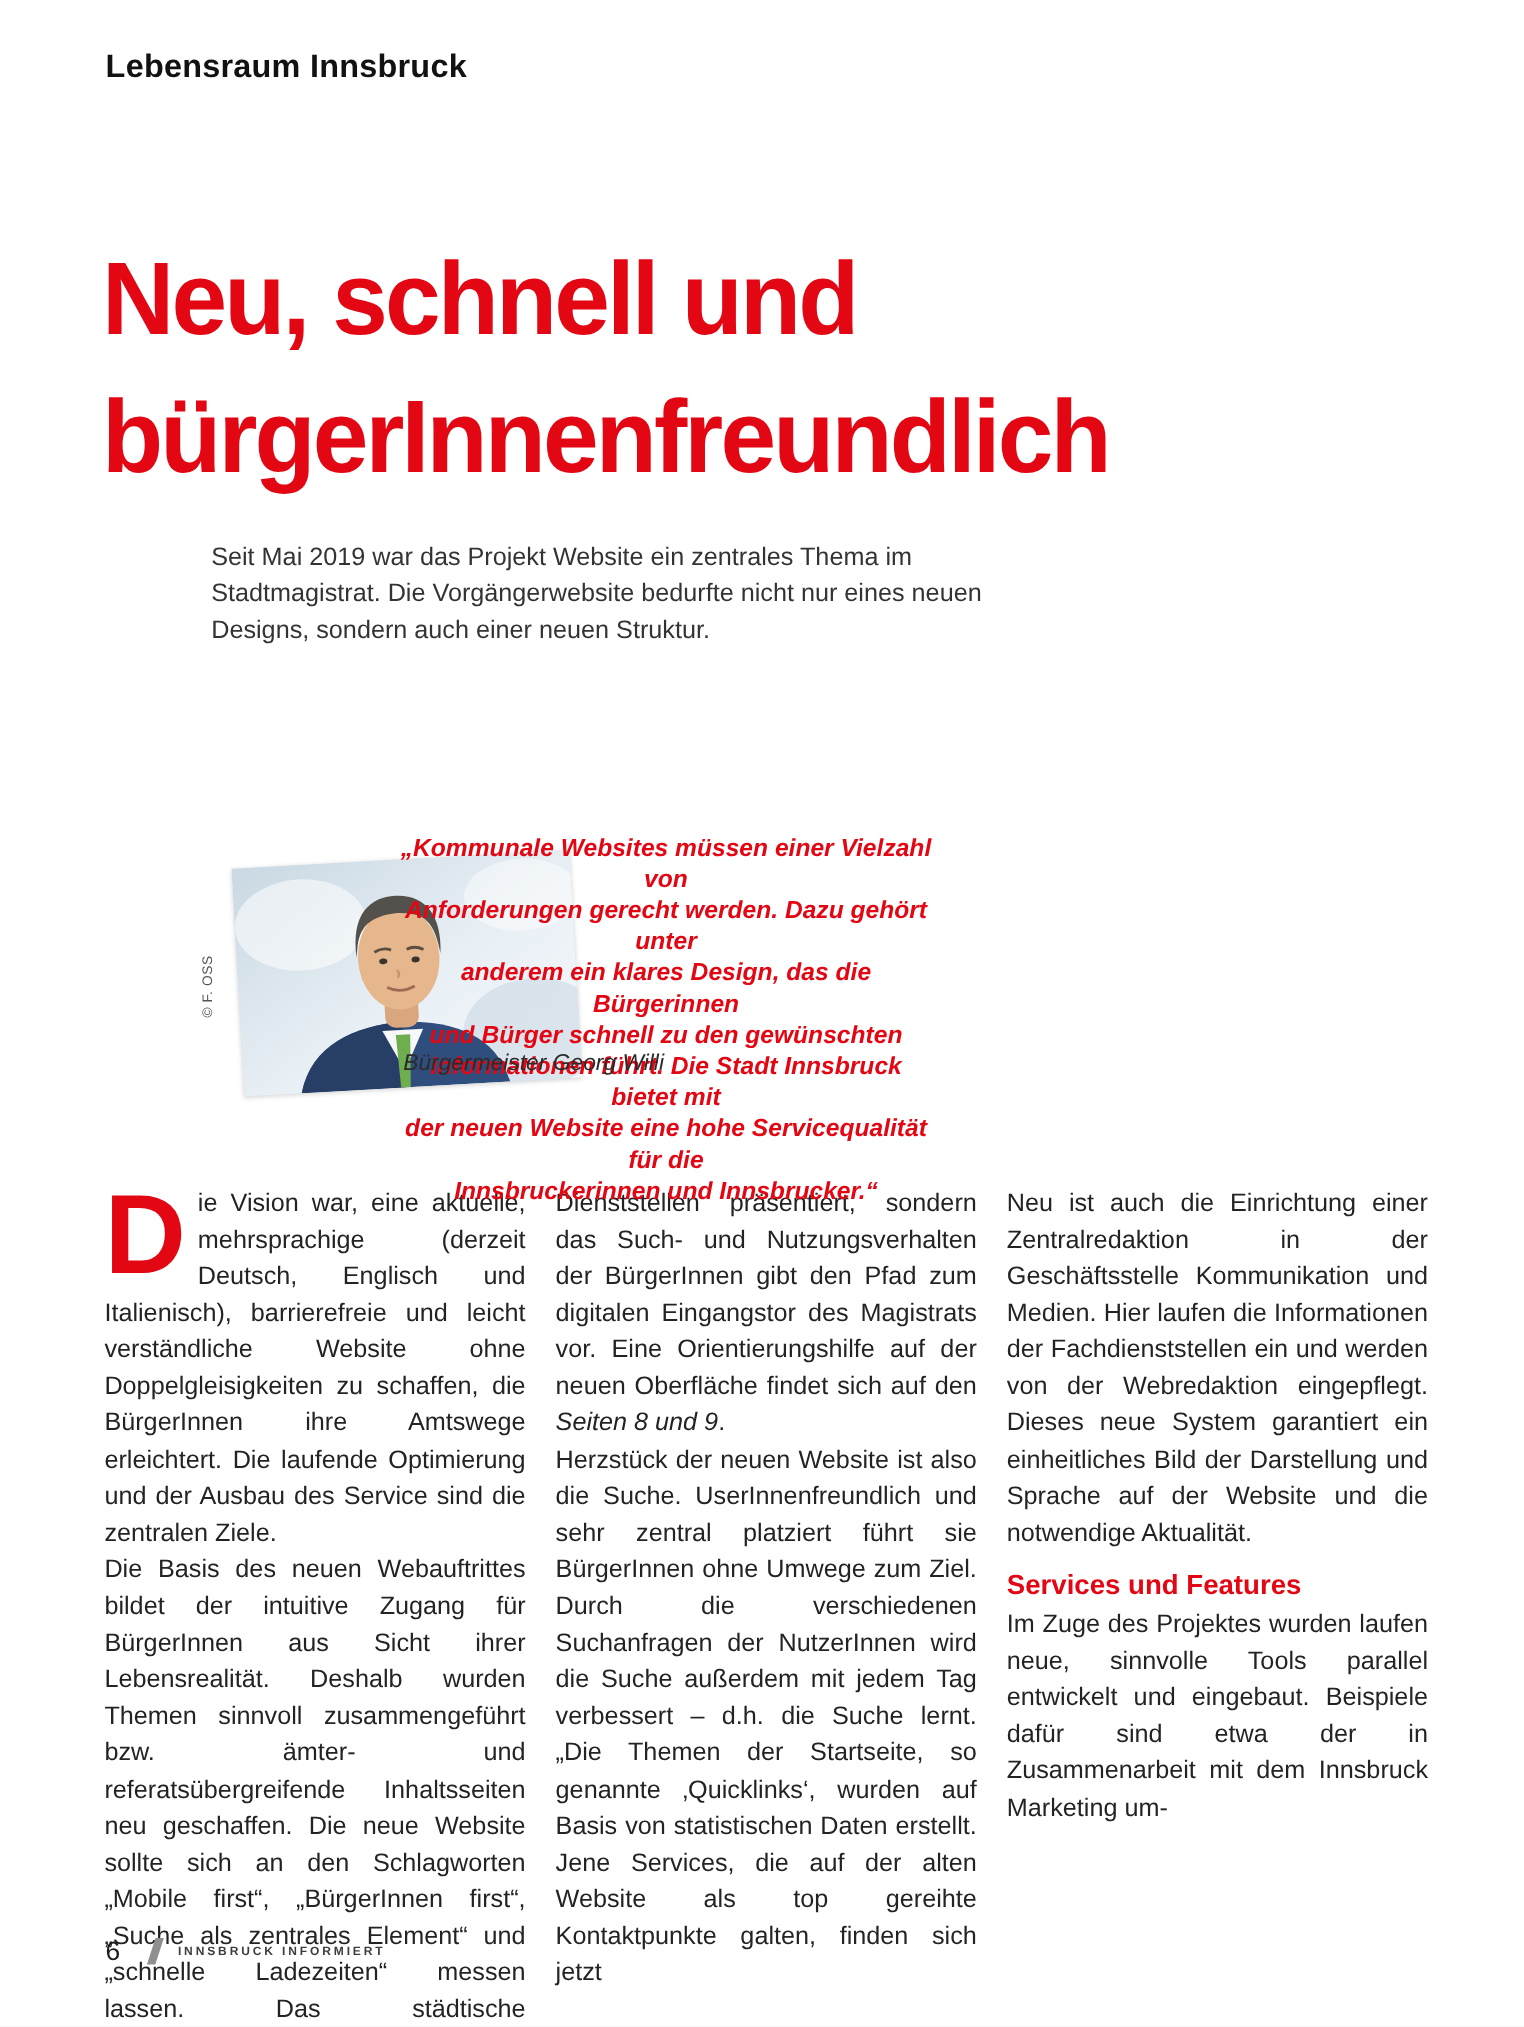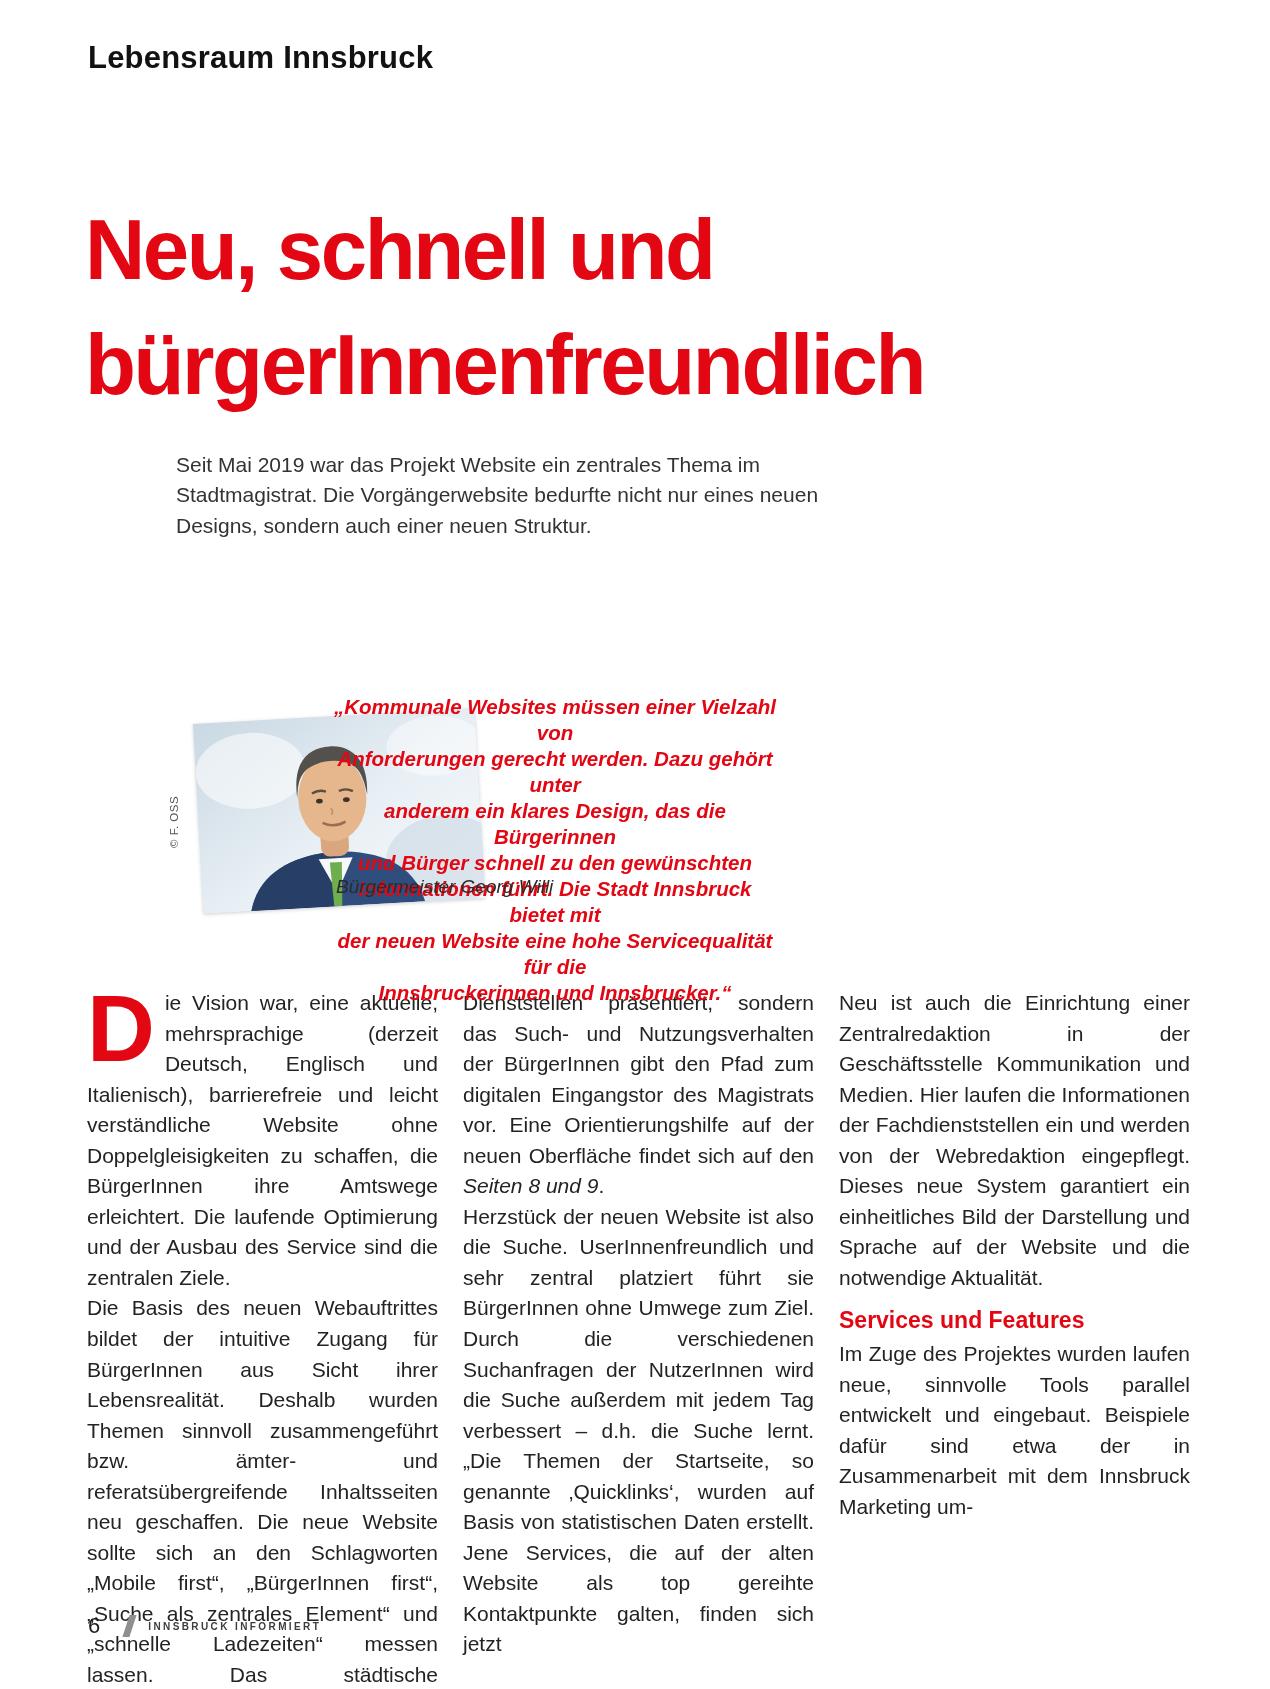"Lebensraum Innsbruck" .kicker { font-size: 31px -> 27px }
